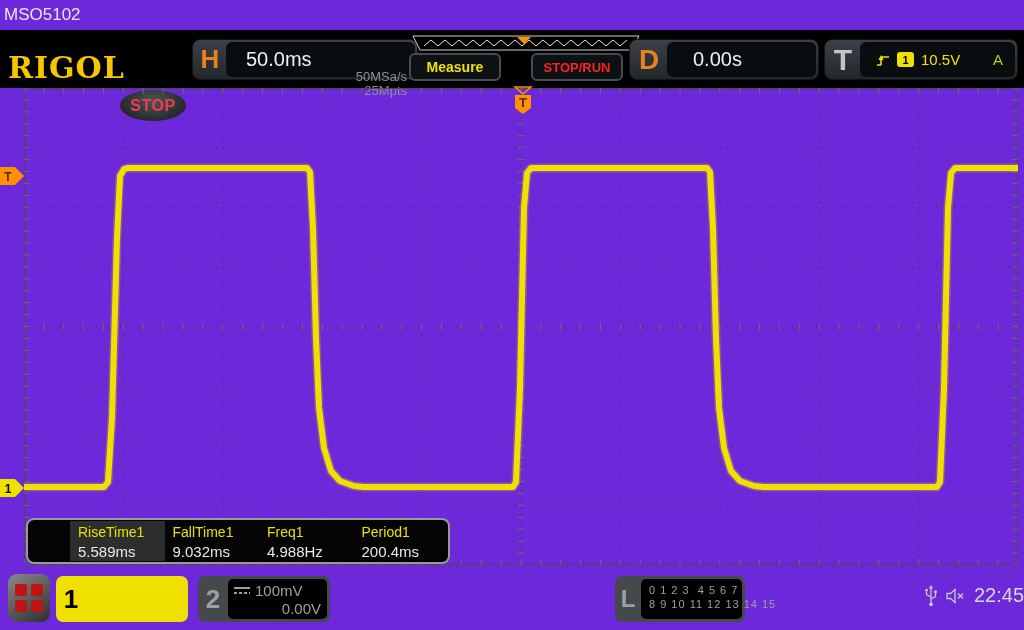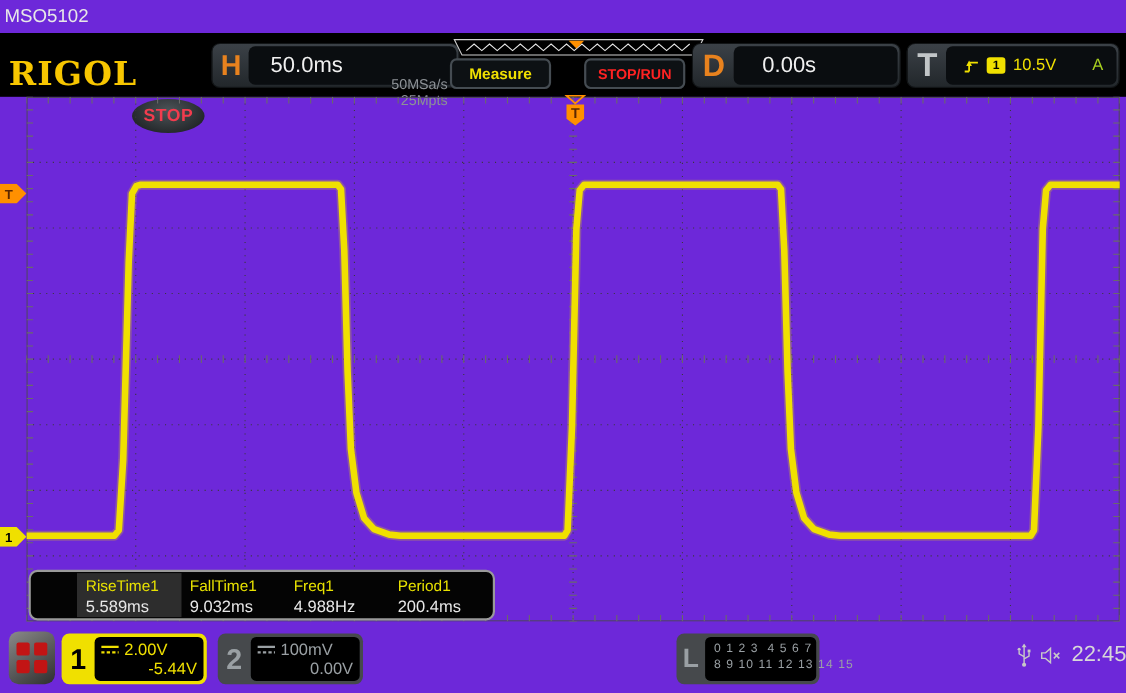"2.00V" div.ch-inner { html: <div> <div> <svg> <line></line> <line></line> </svg> <span>2.00V</span> </div> <div>-5.44V</div> </div> -> none }
